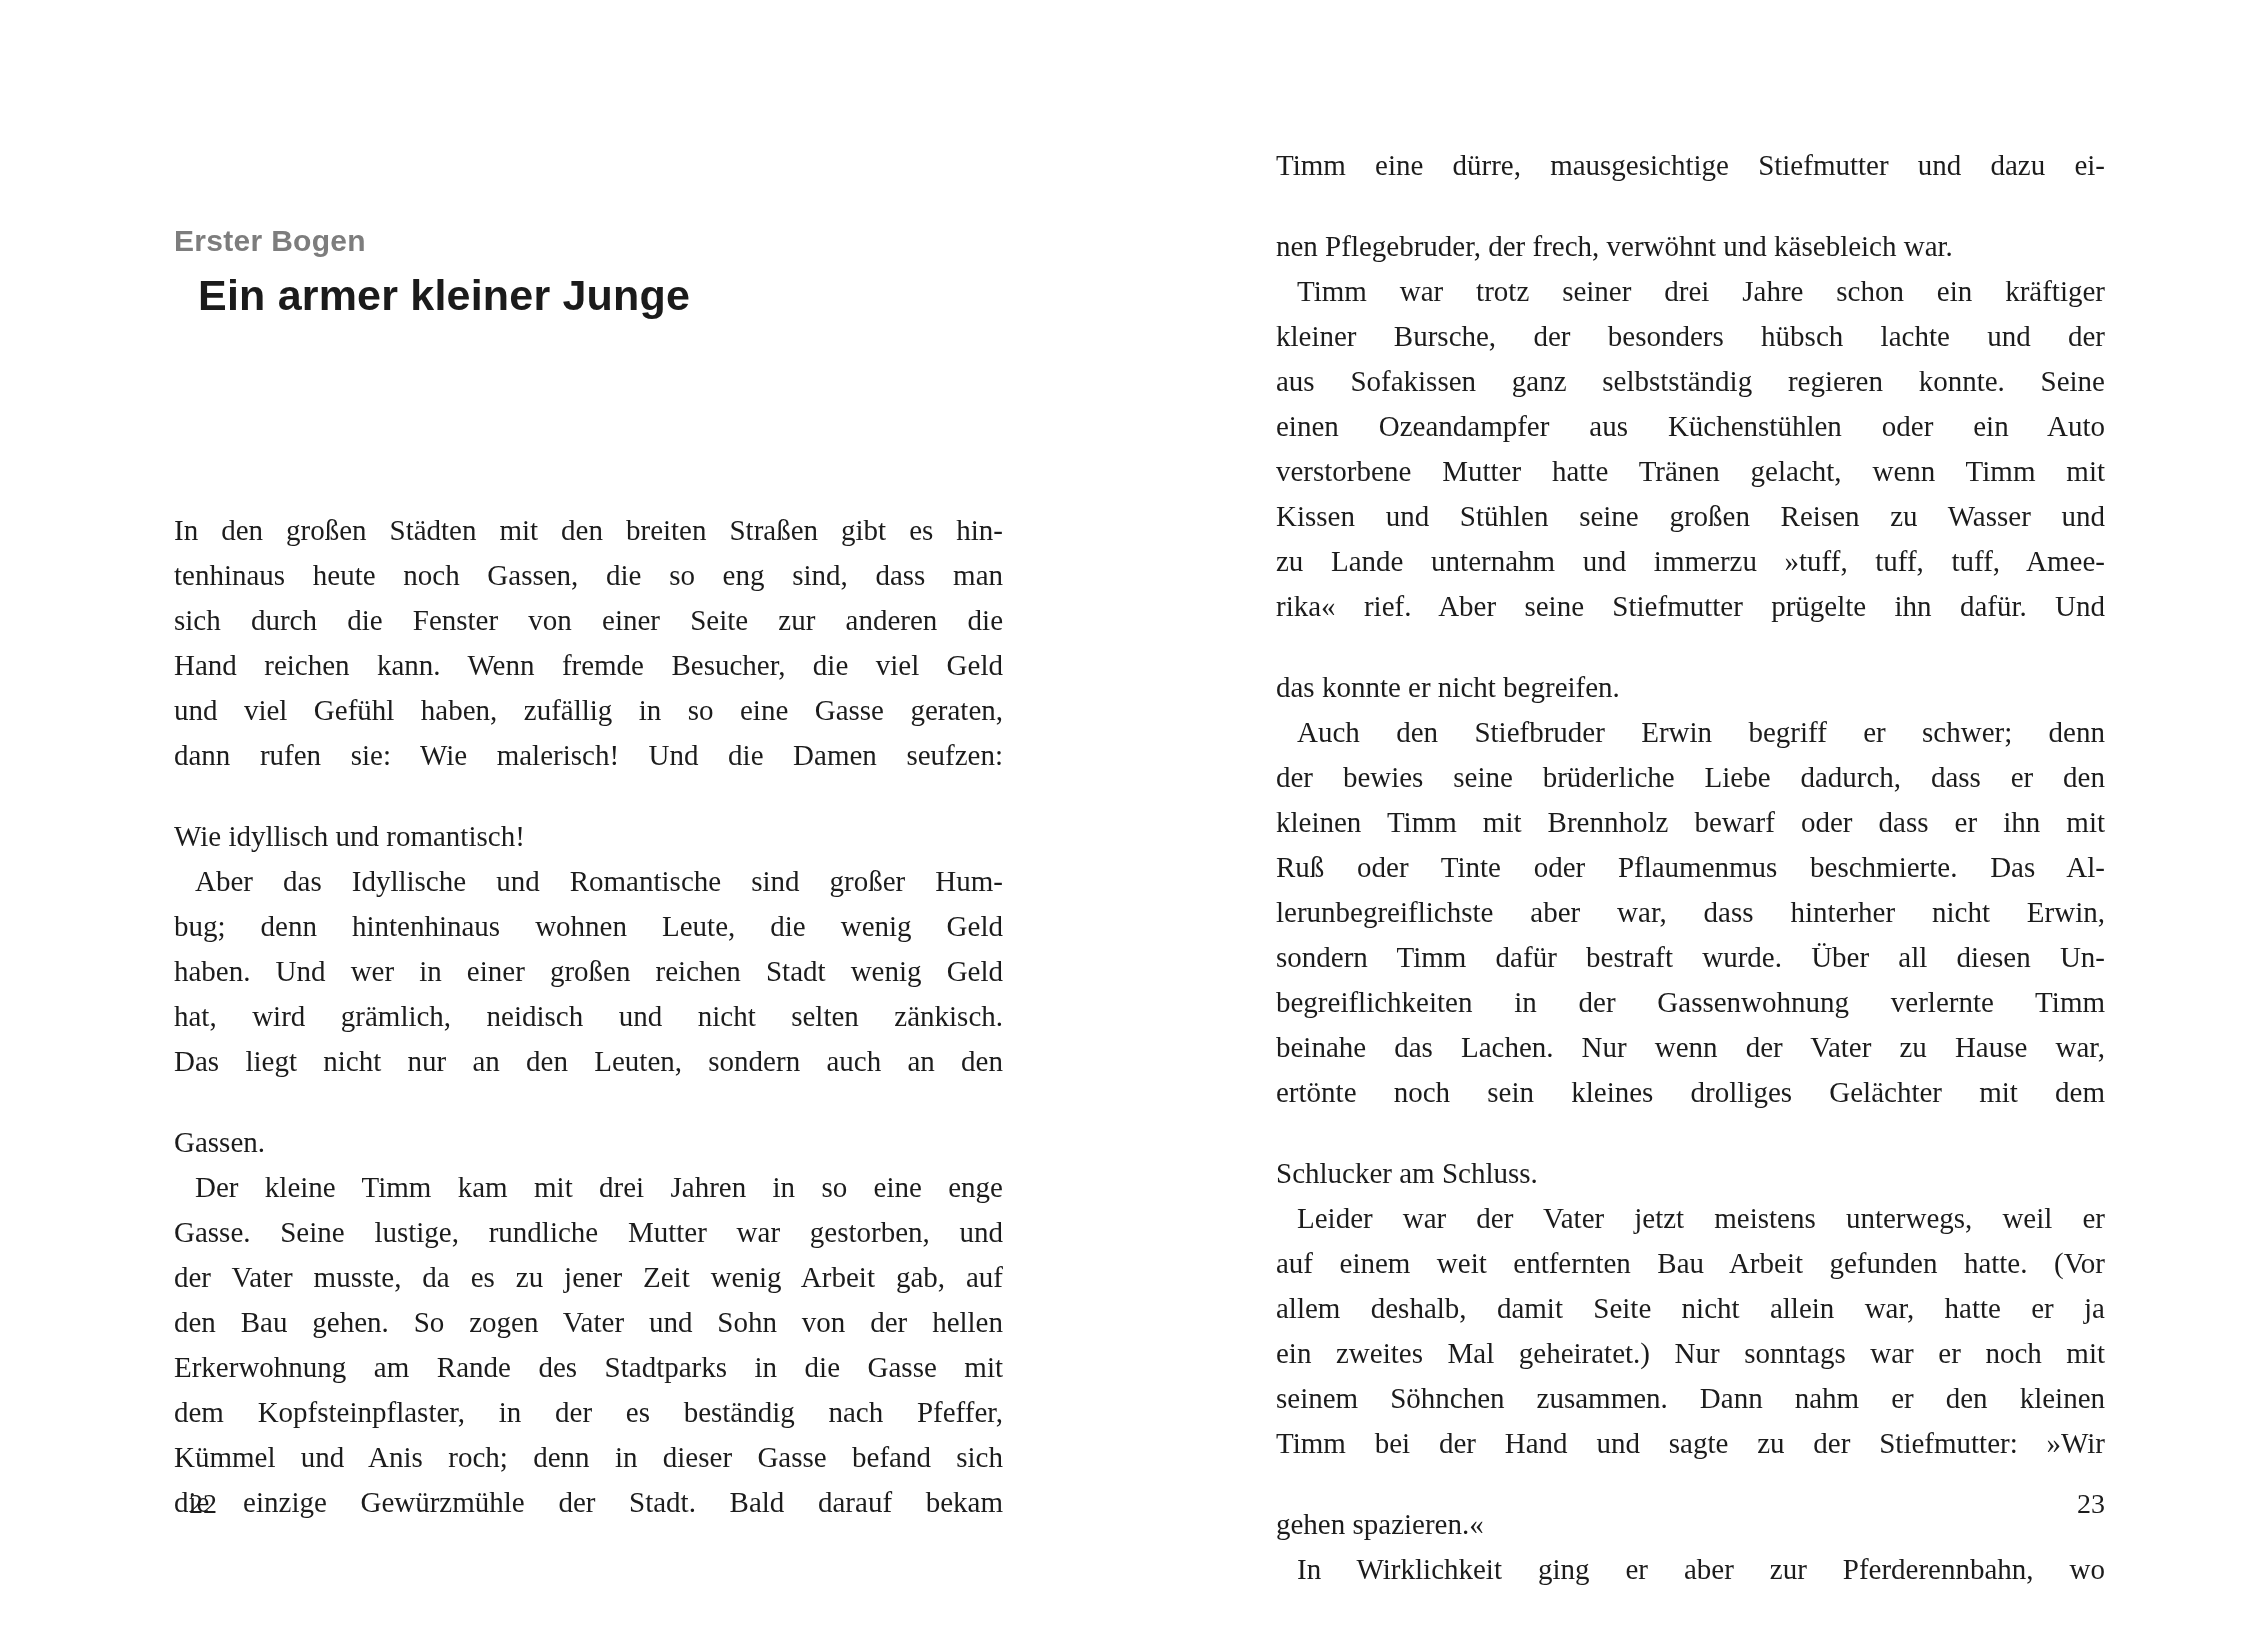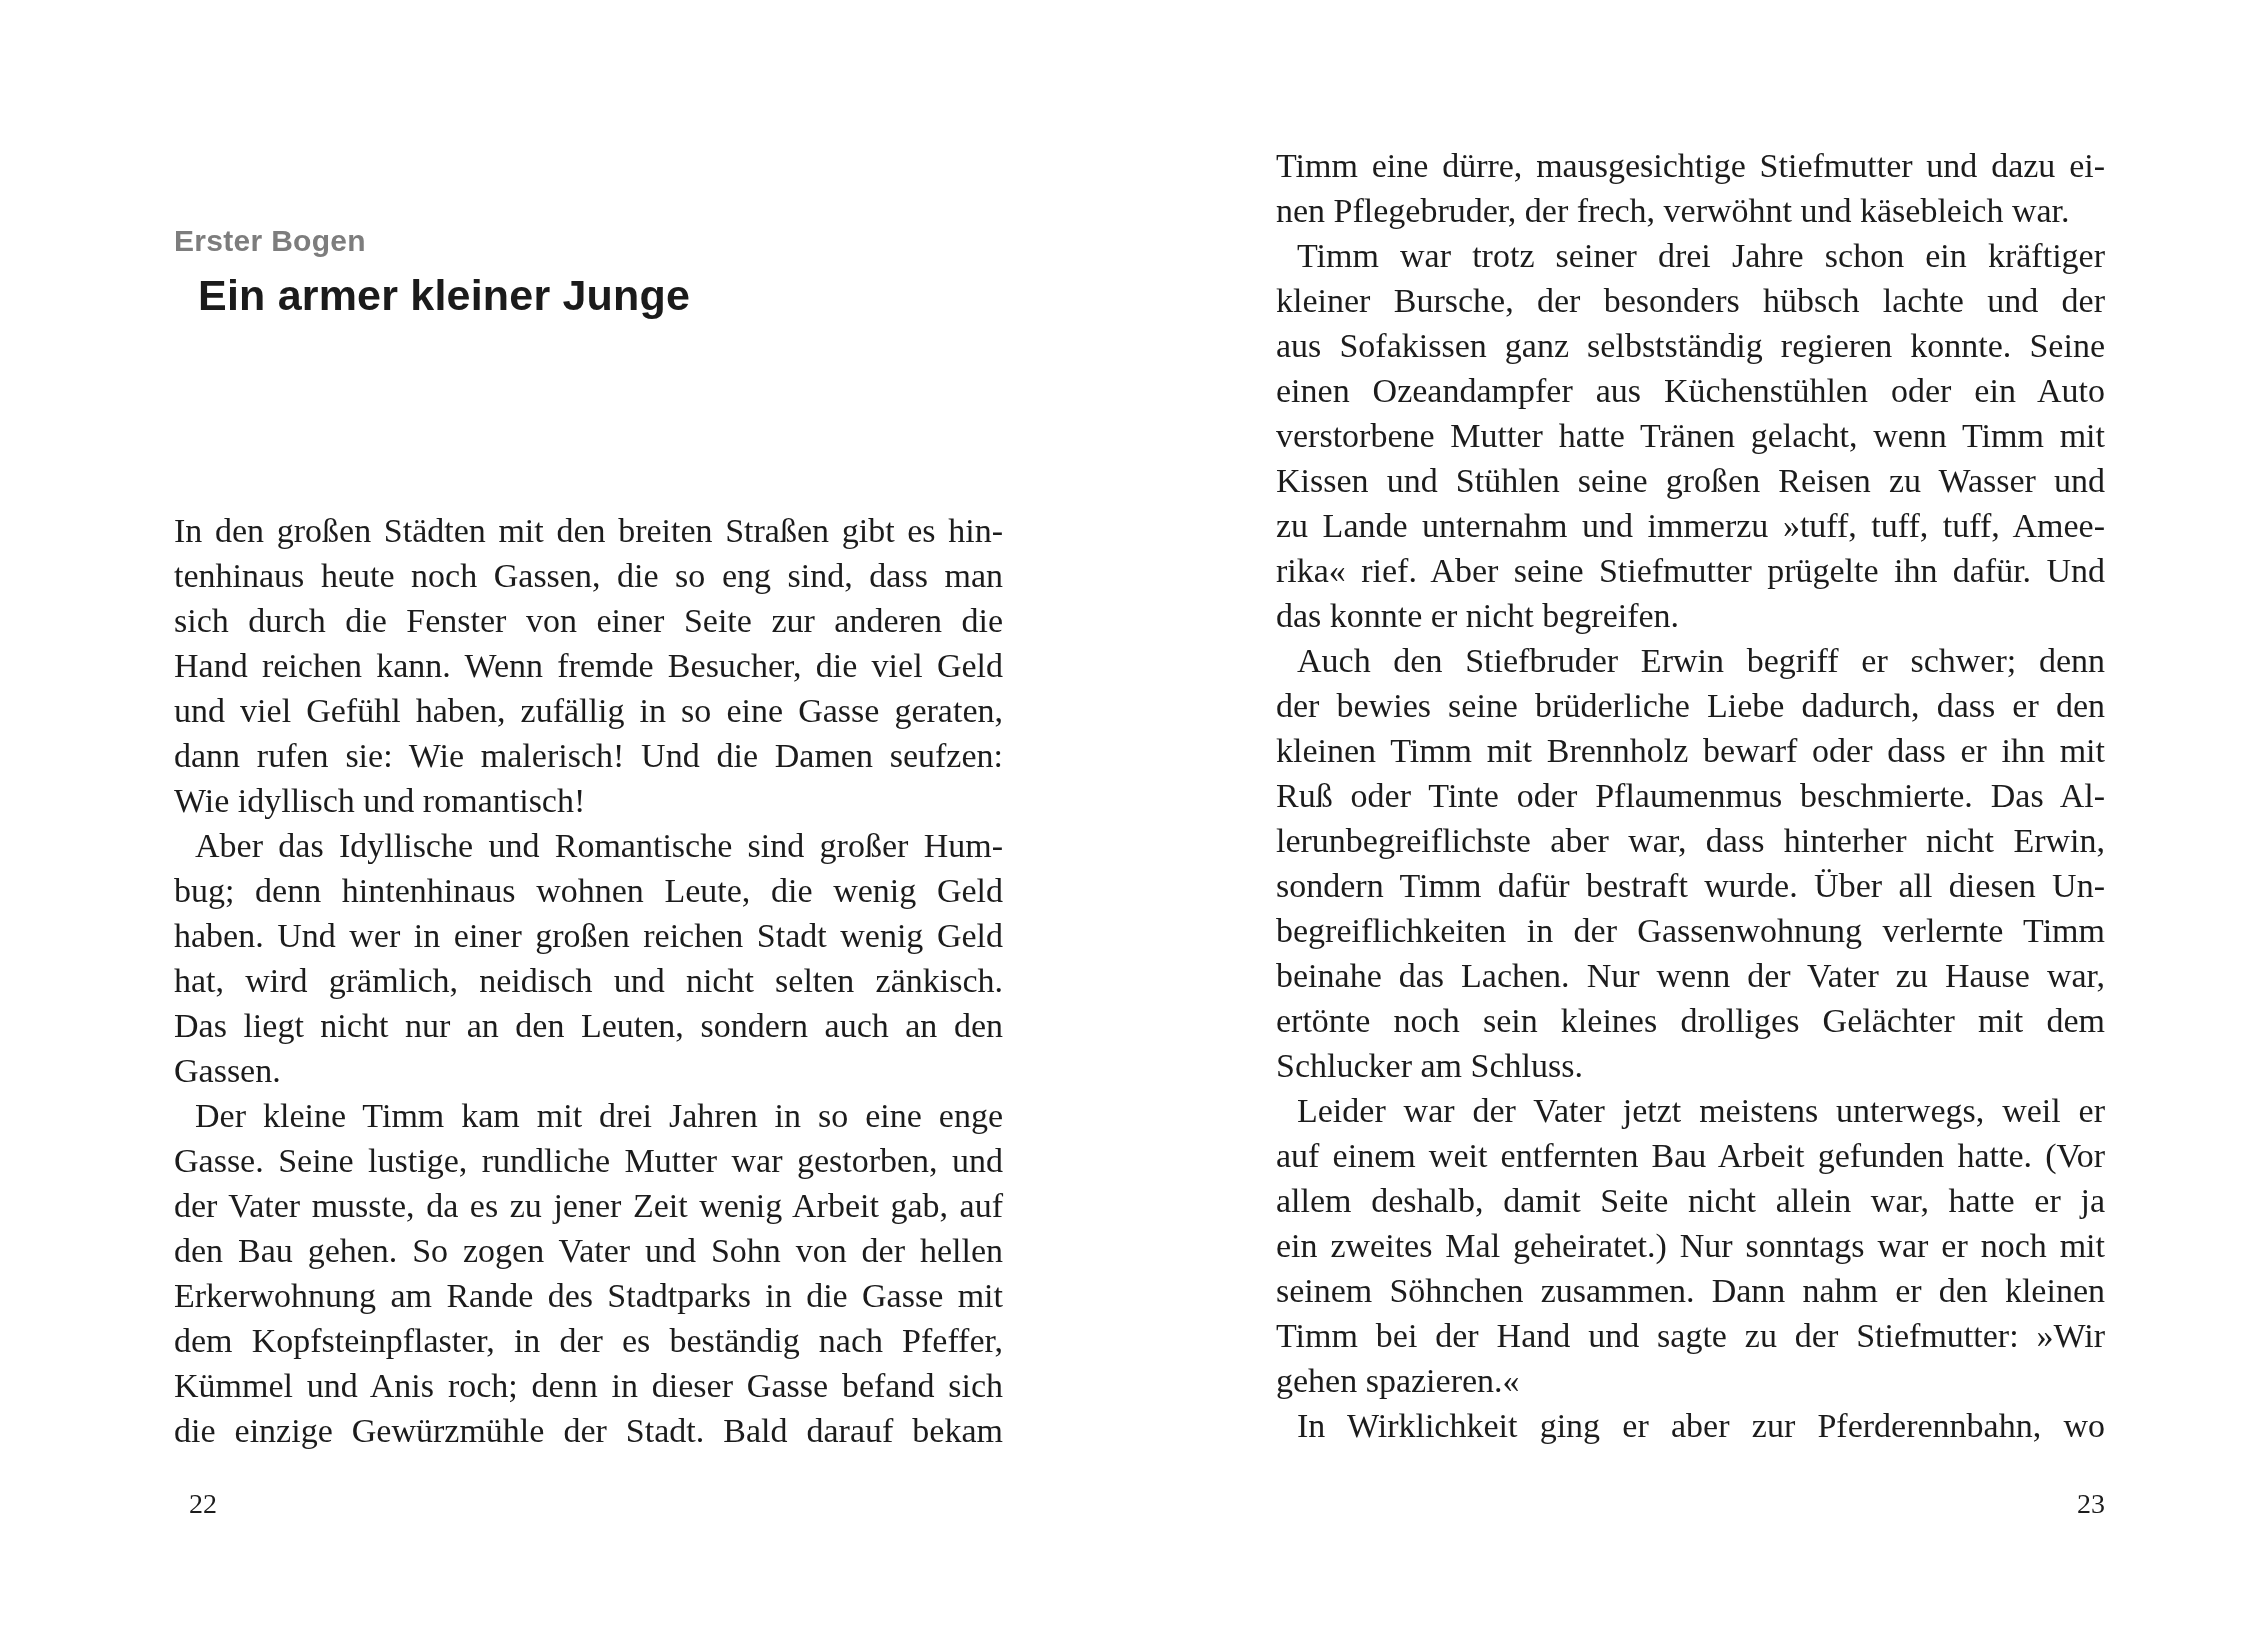"Timm eine dürre, mausgesichtige" .body-text { font-size: 34px -> 29px }
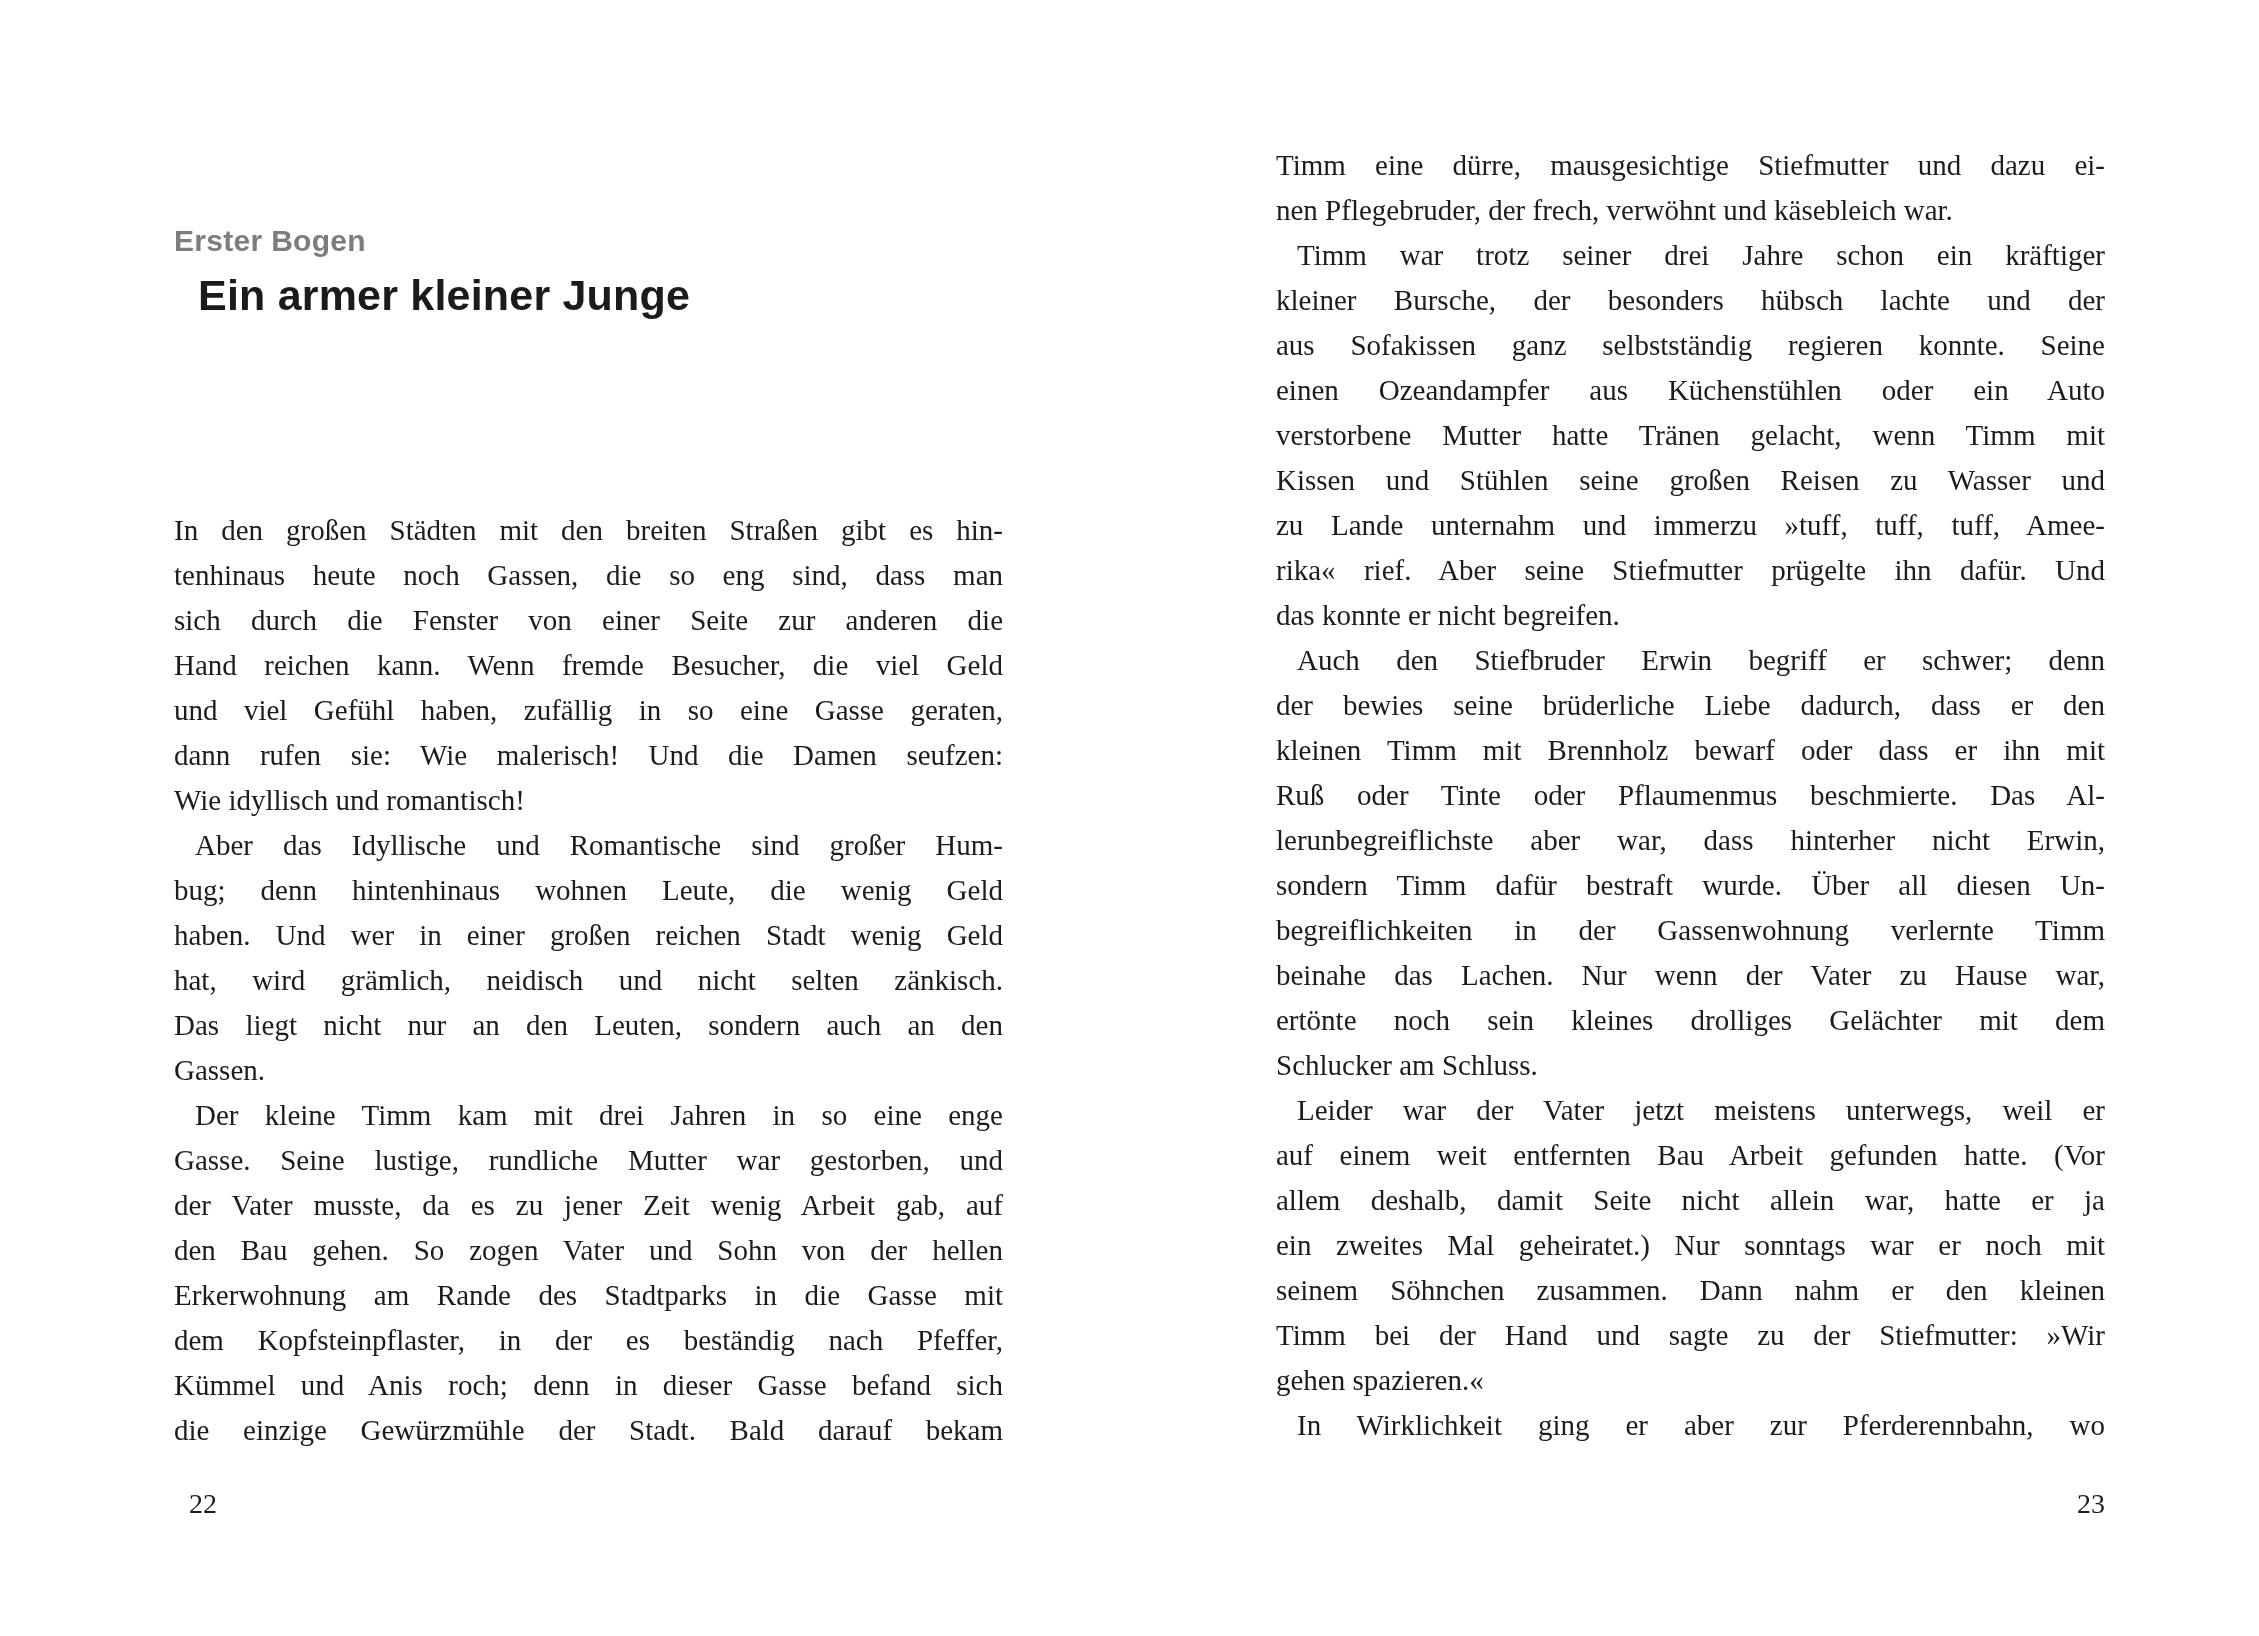"nen Pflegebruder, der frech, verwöhnt" .line.final { margin-top: none -> 36px }
